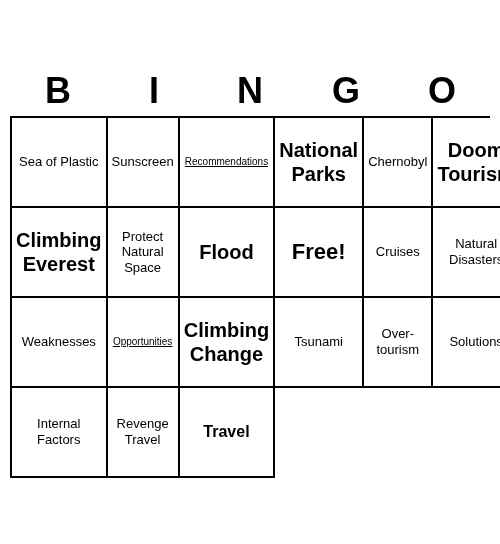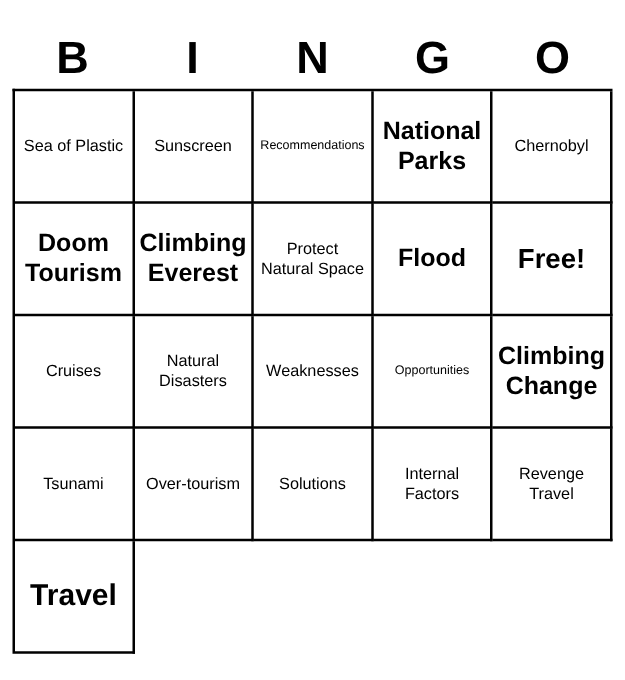"Sea of Plastic" .bingo-grid { grid-template-columns: repeat(5, 1fr) -> repeat(6, 1fr) }
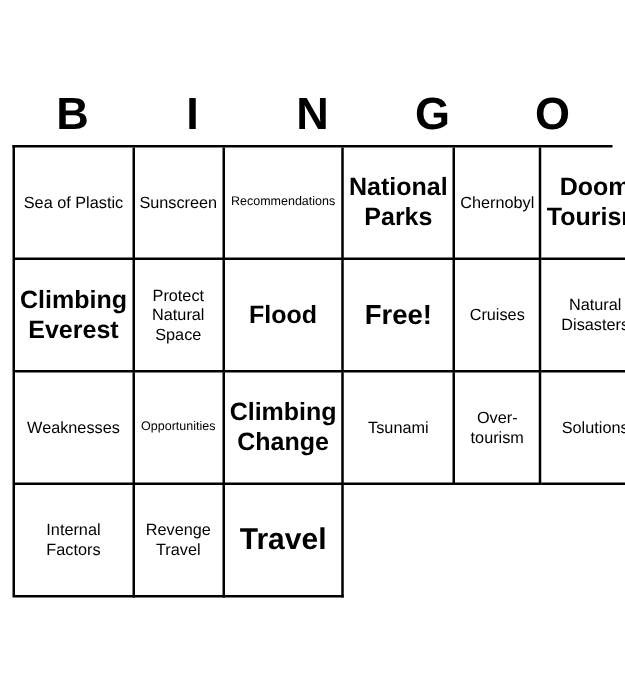"Recommendations" .bingo-cell.small-text { text-decoration: none -> underline }
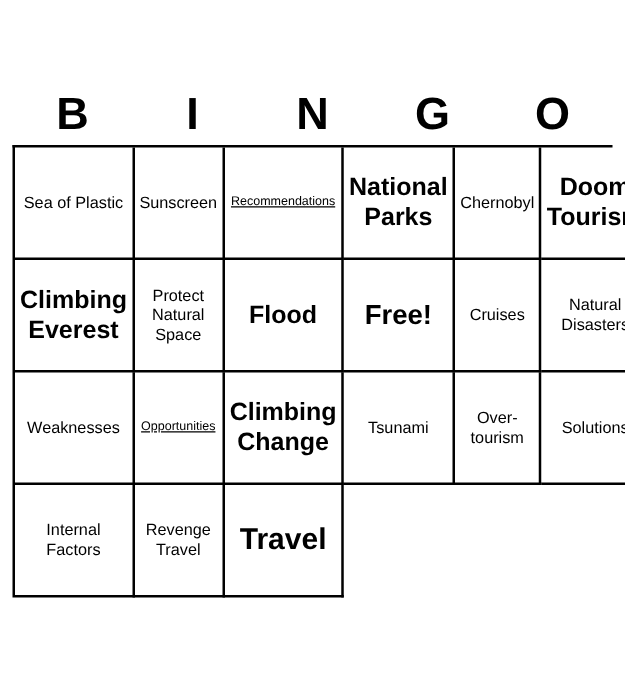"Travel" .bingo-cell.xl-text { font-size: 24px -> 16px }
